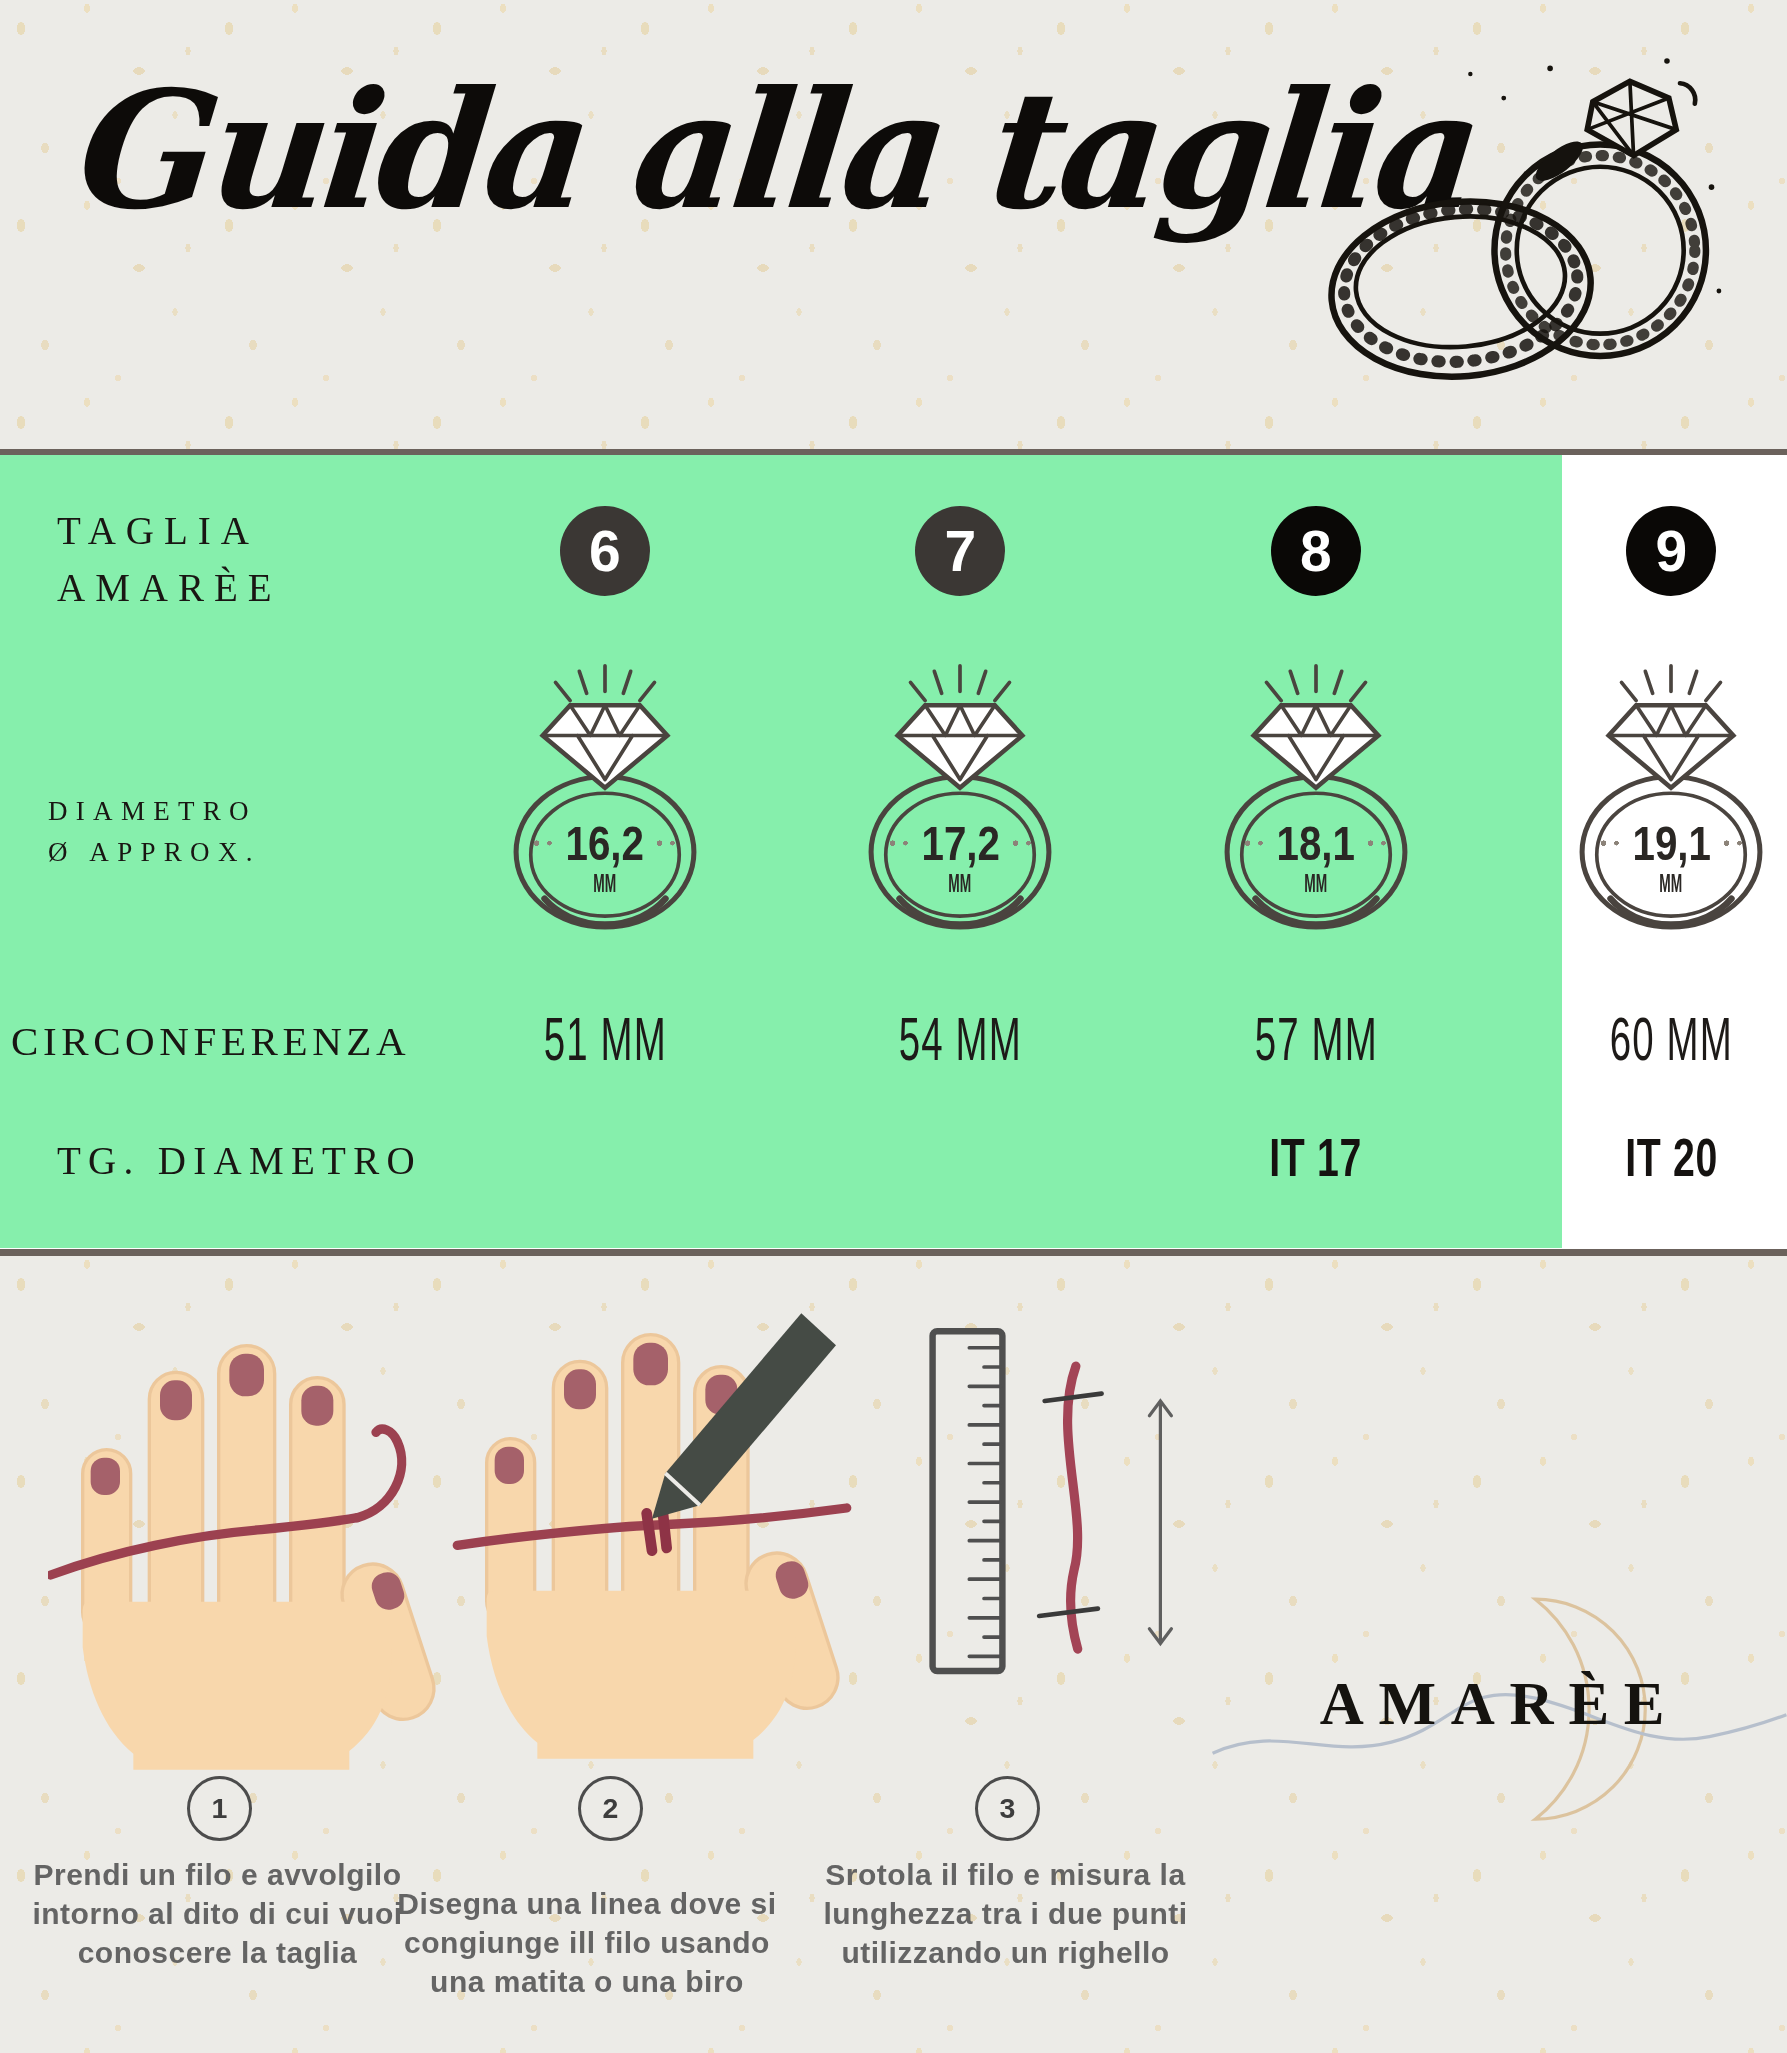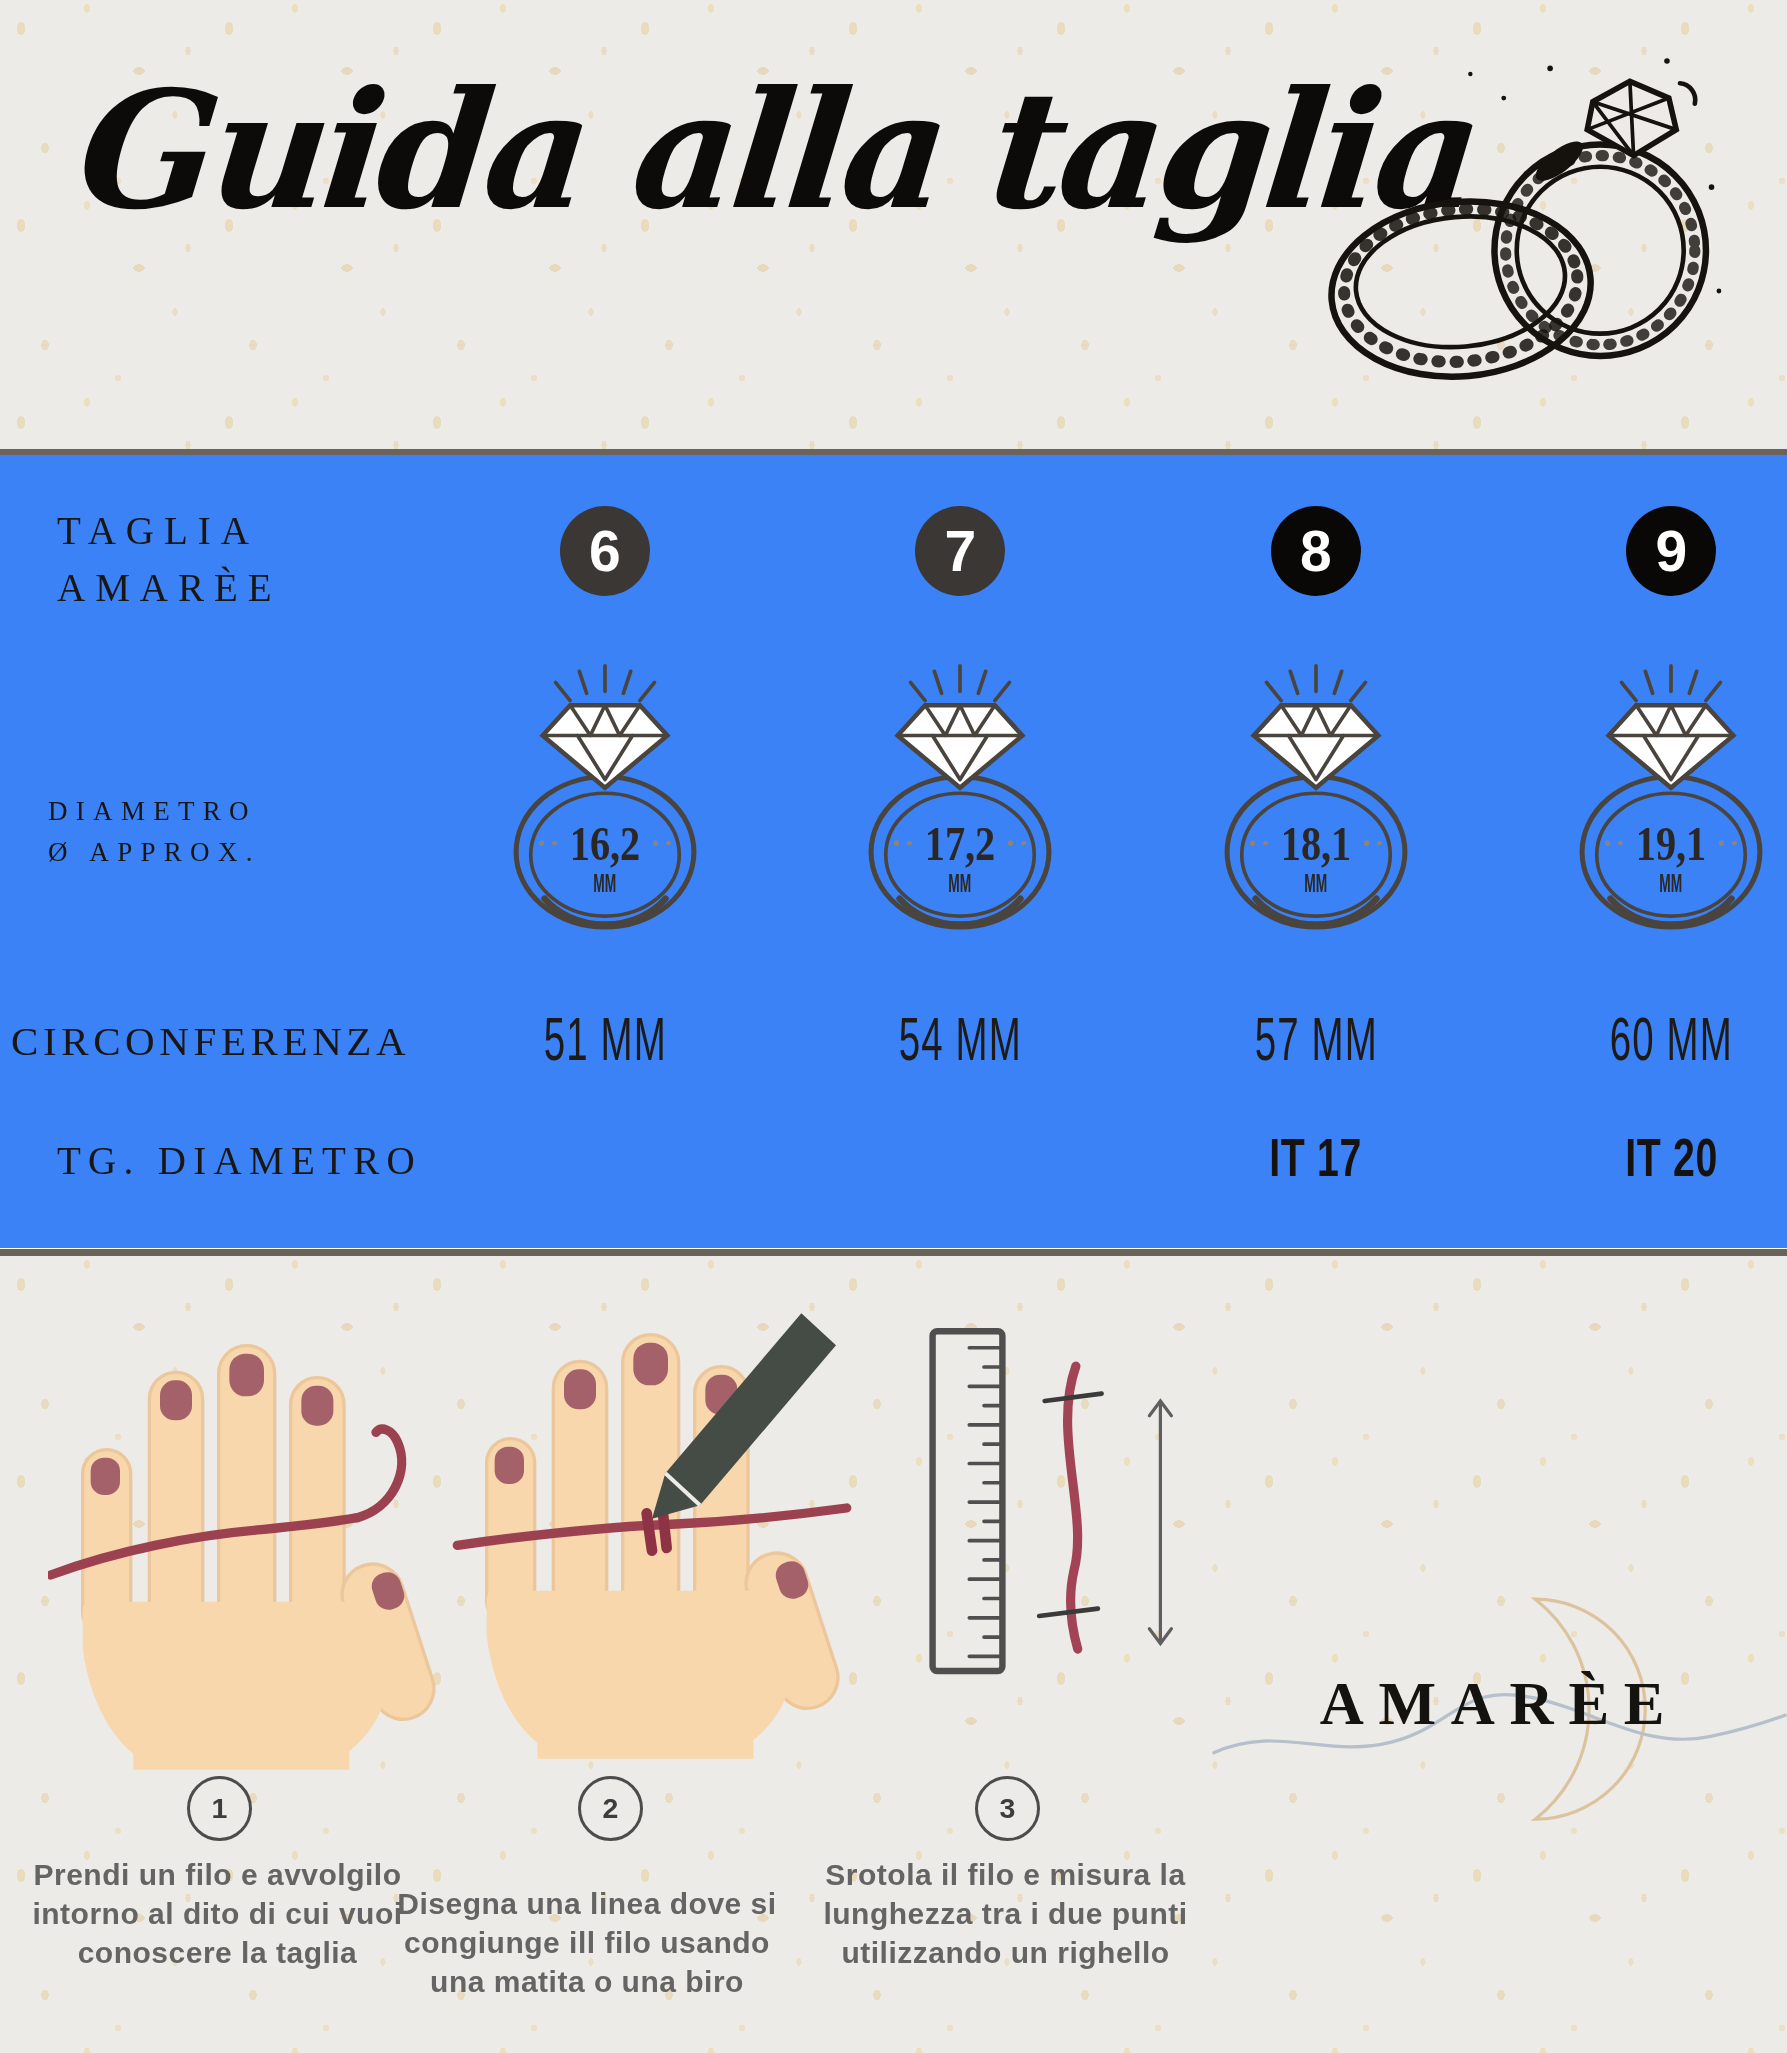"TAGLIA" .table-section { background: #3b82f6 -> #86efac; width: 1787px -> 1562px }
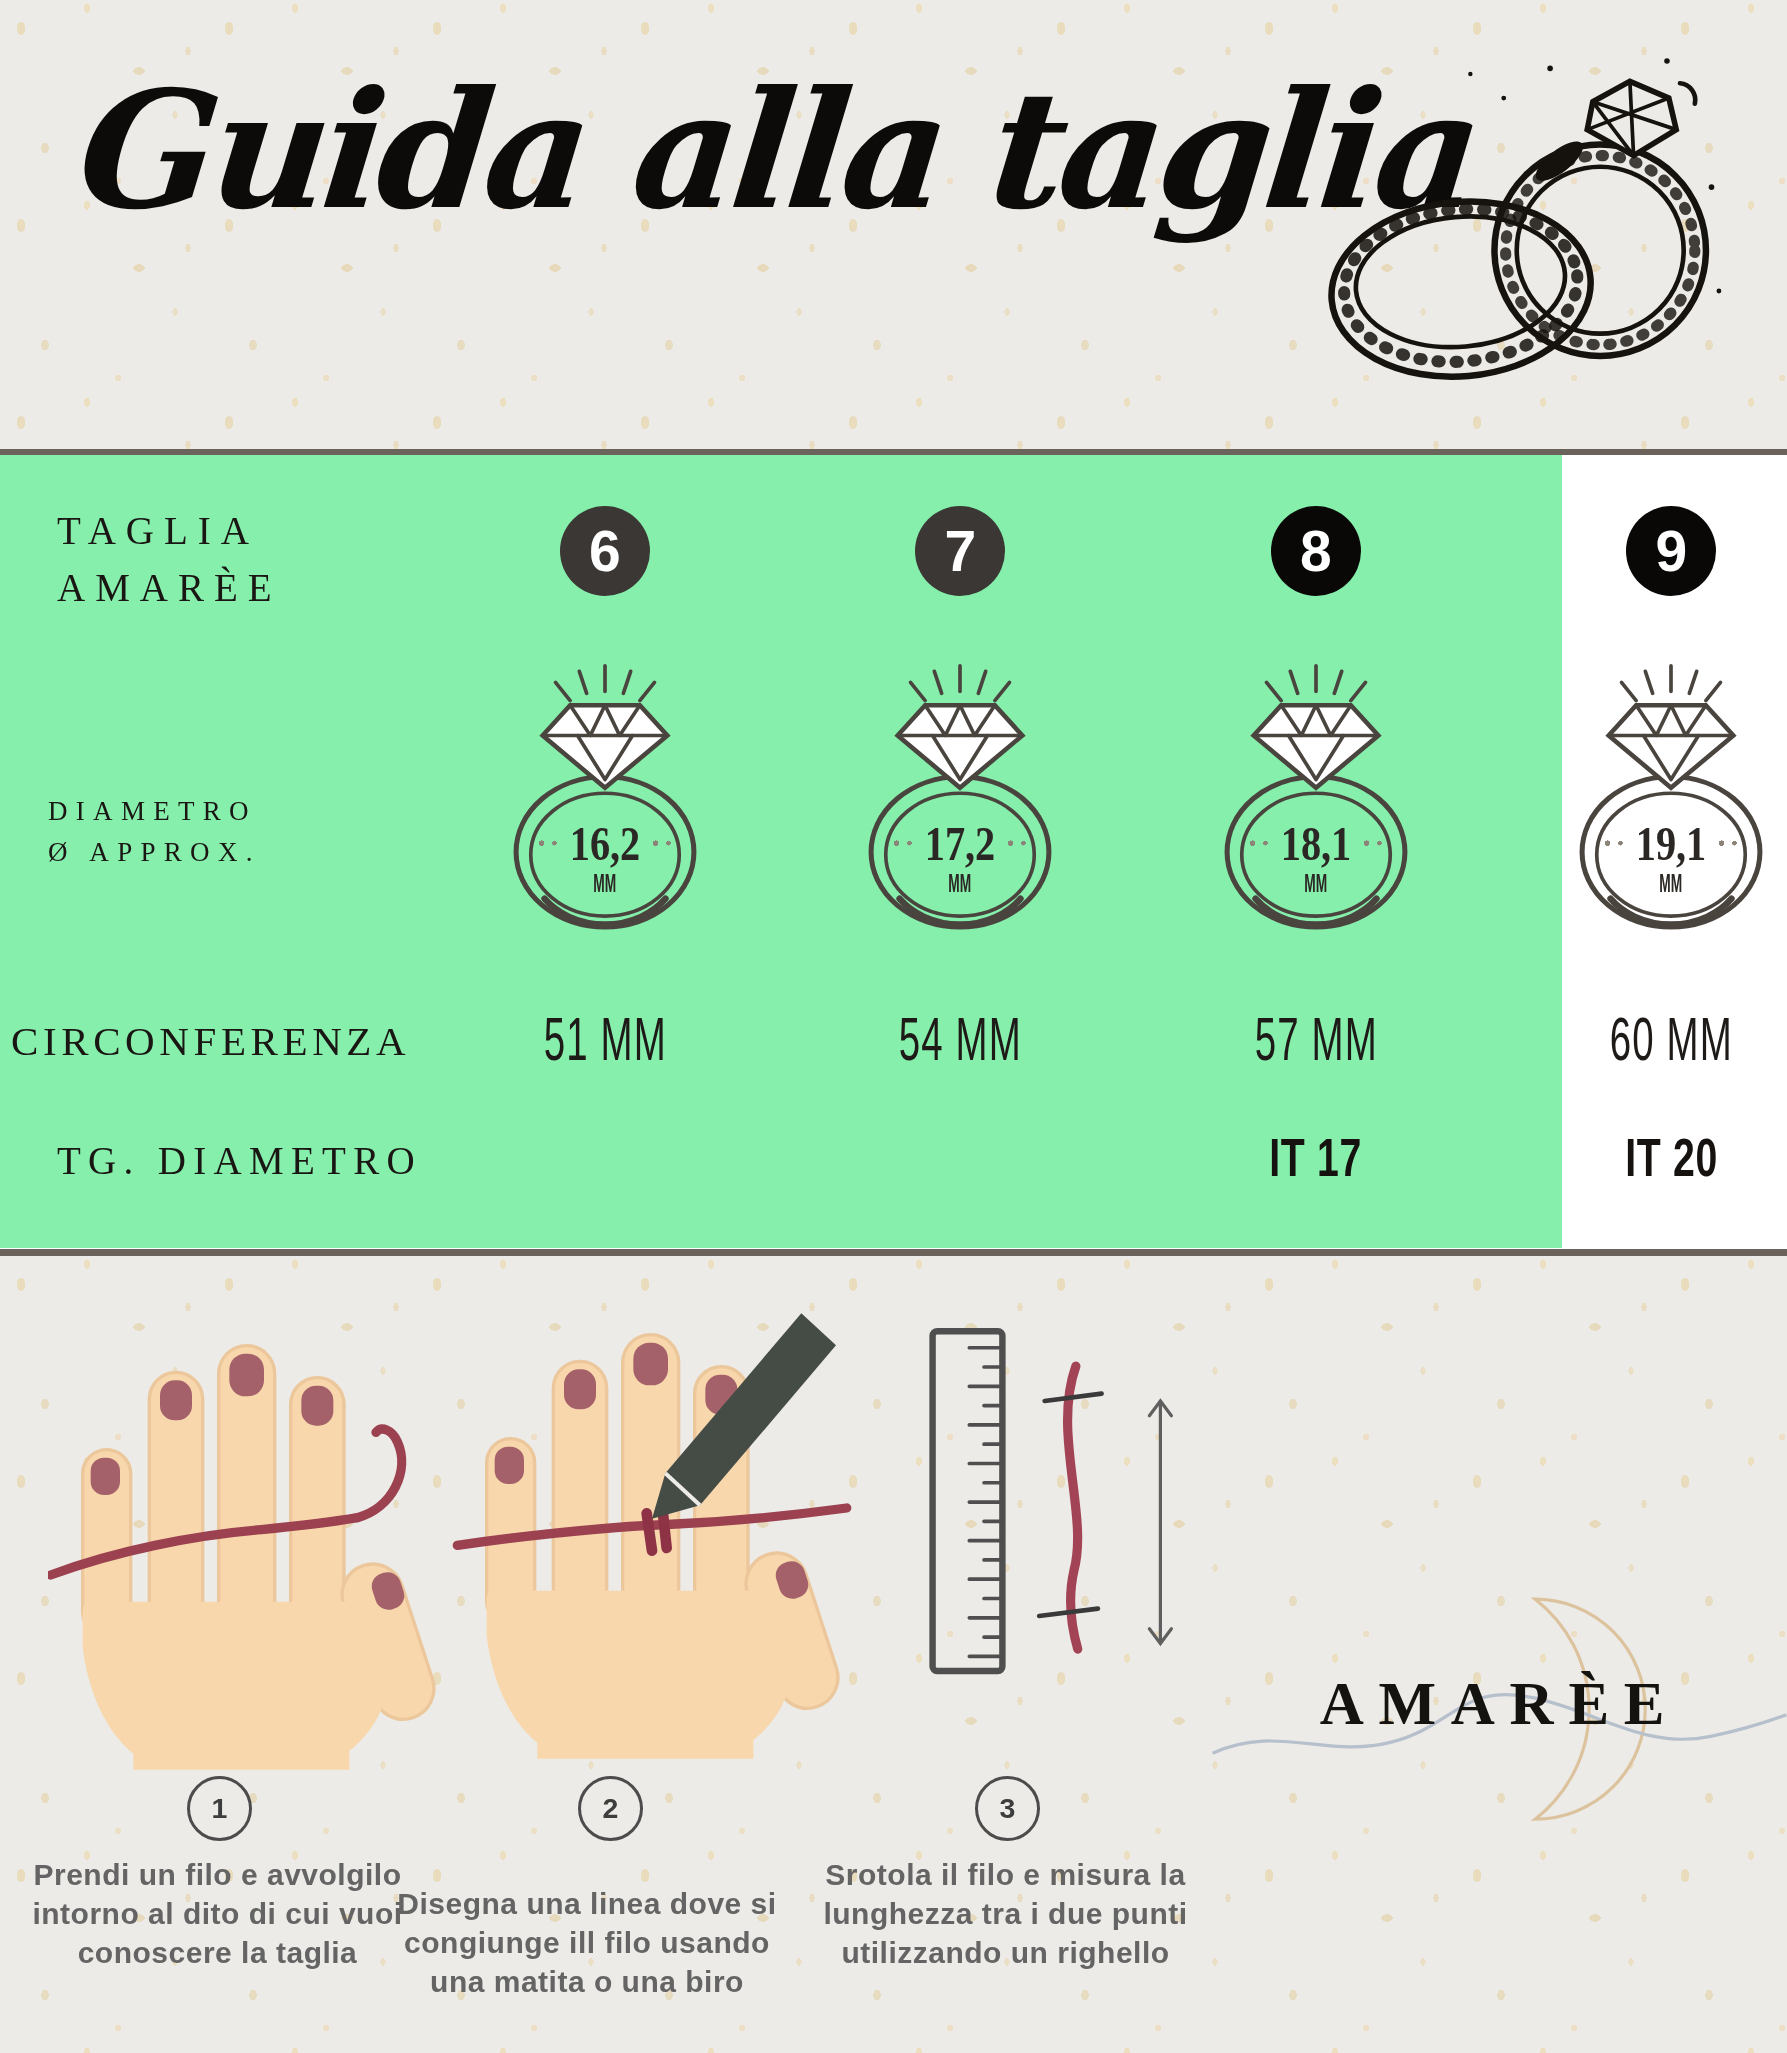"16,2" .ring-value .num-row { font-family: Liberation Serif, serif -> none }
